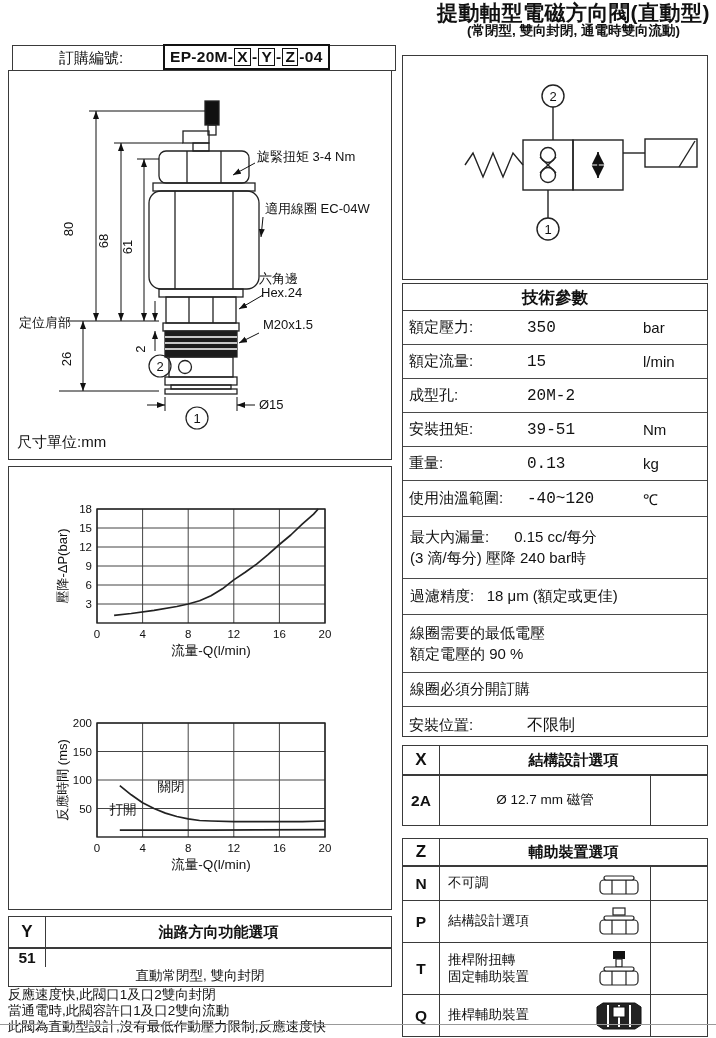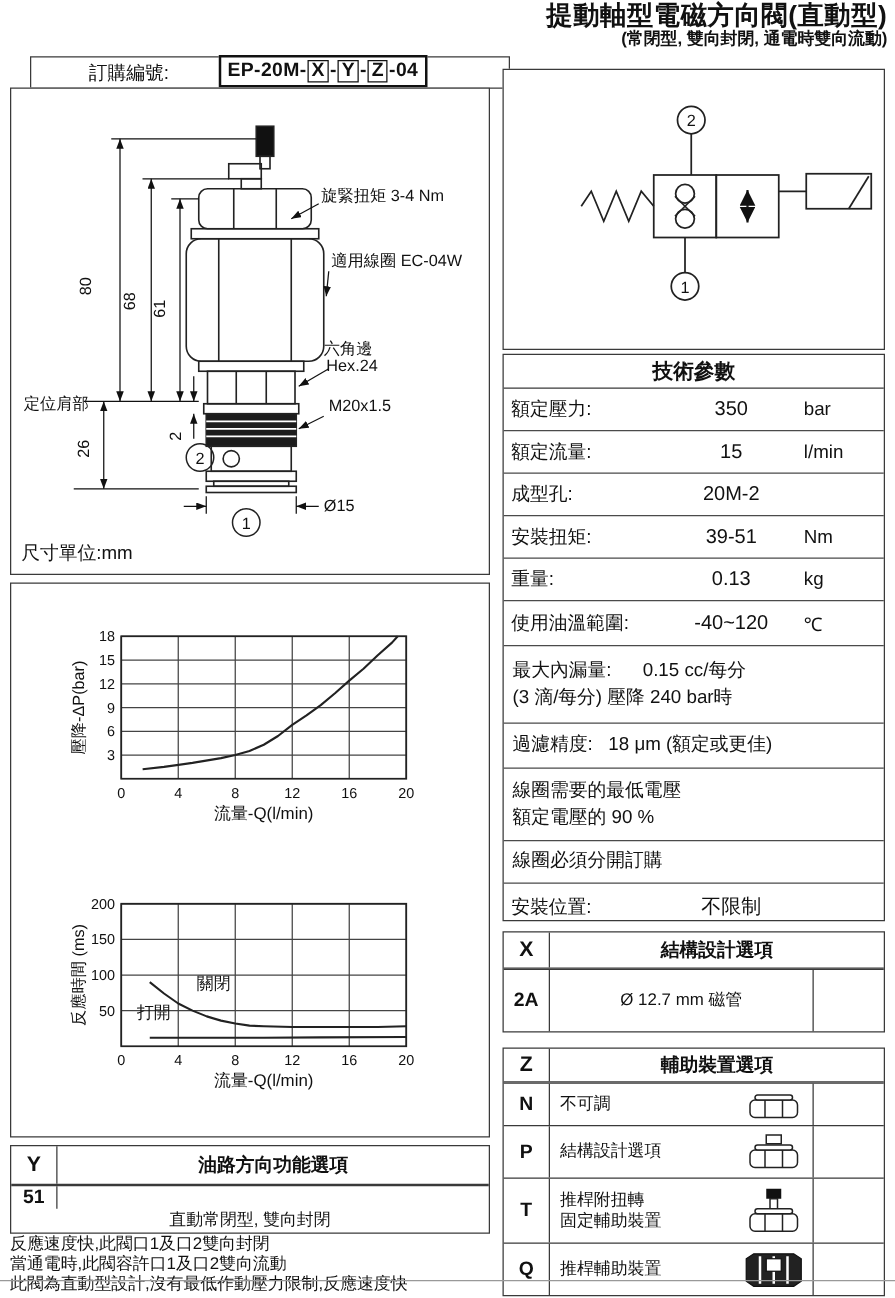"提動軸型電磁方向閥(直動型)" #title { text-align: right -> center }
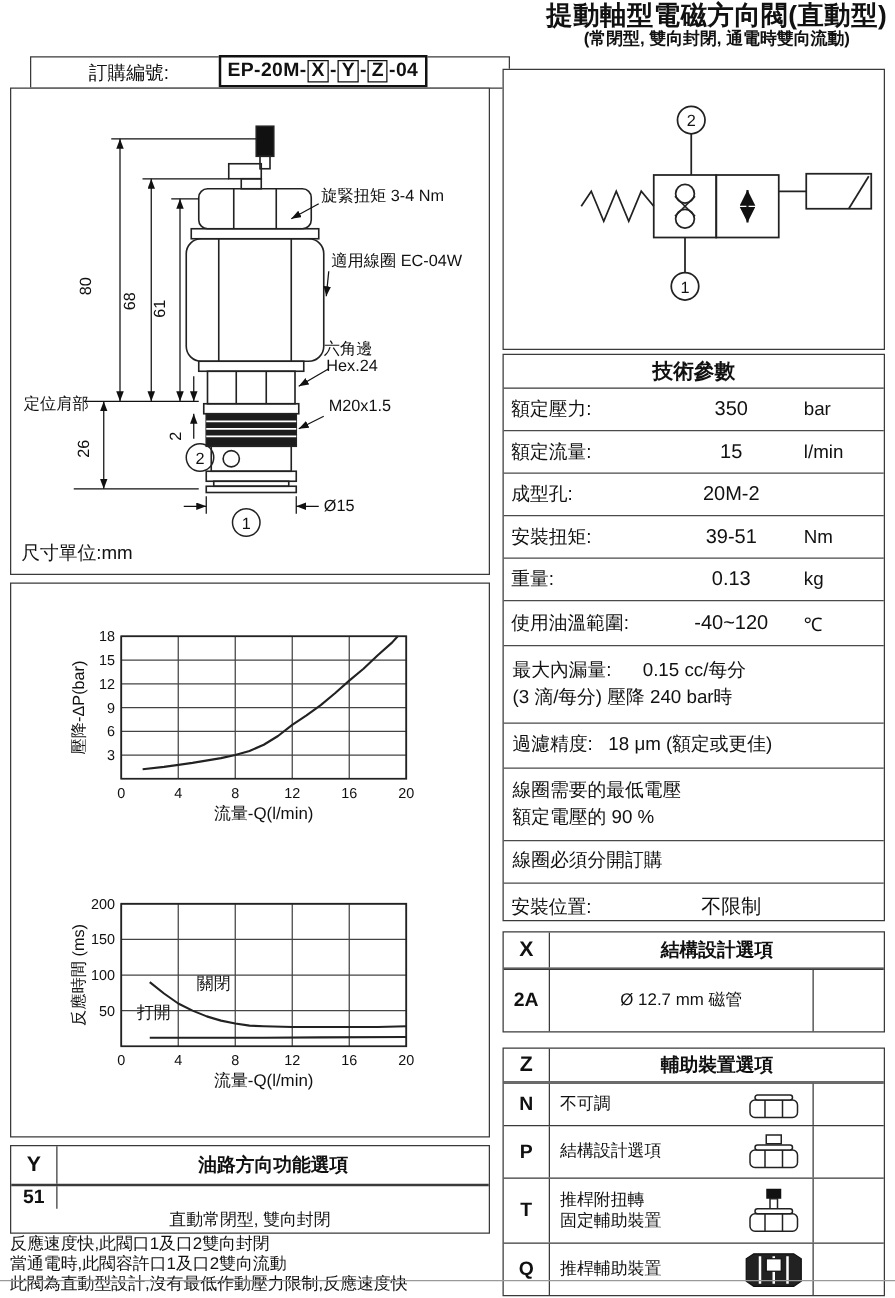"訂購編號:" #orderBox { left: 24px -> 12px }
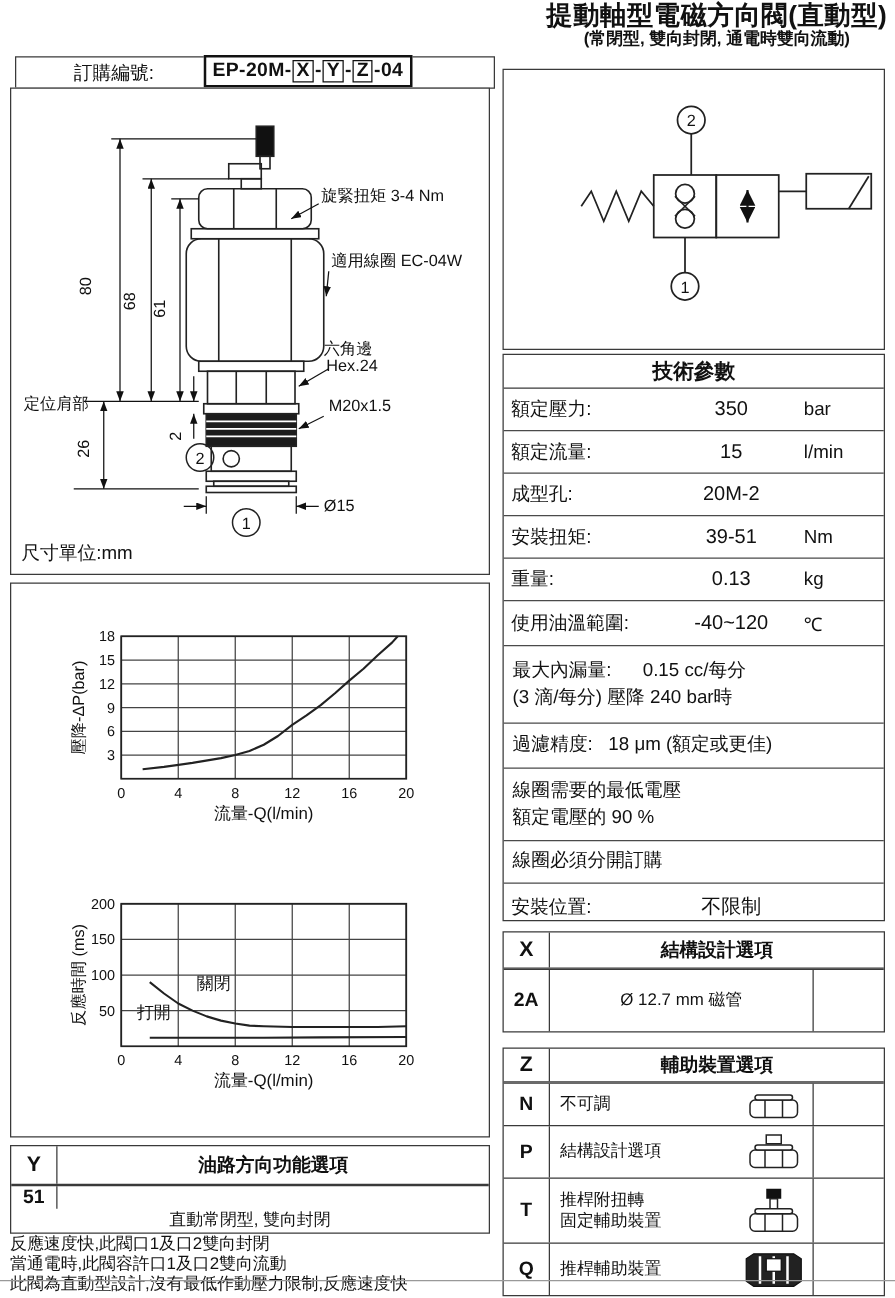"350" .trow.kvu .tv { font-family: none -> Liberation Mono, monospace; text-align: center -> left }
